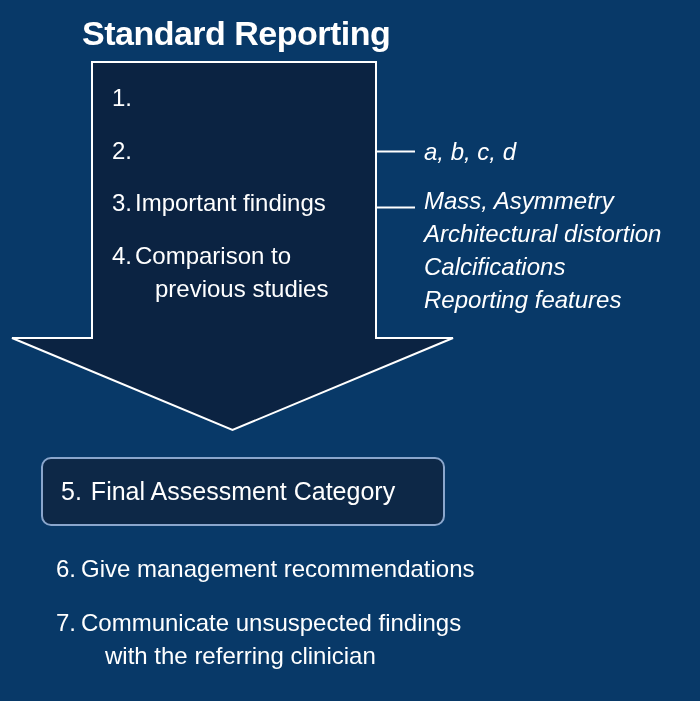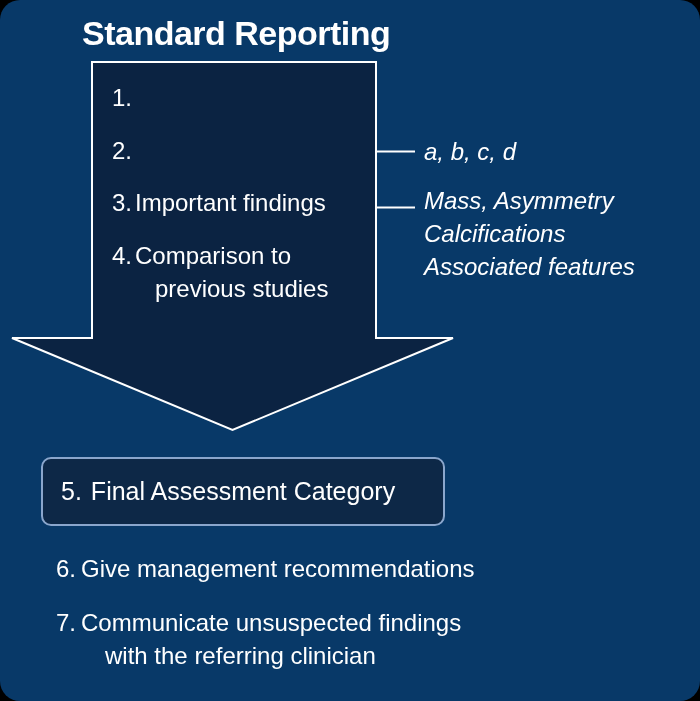"Standard Reporting" .stage { border-radius: 20px -> none }
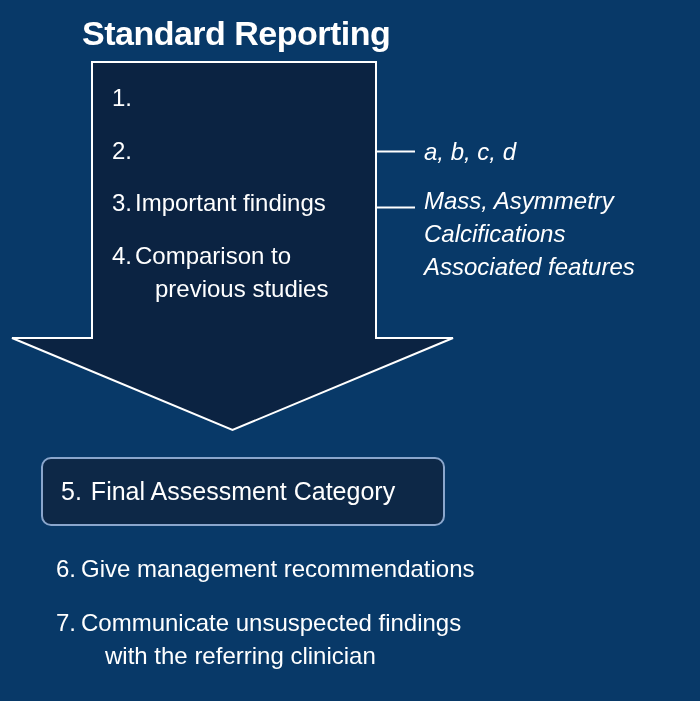"Architectural distortion" div { html: none -> <div>Architectural distortion</div> }
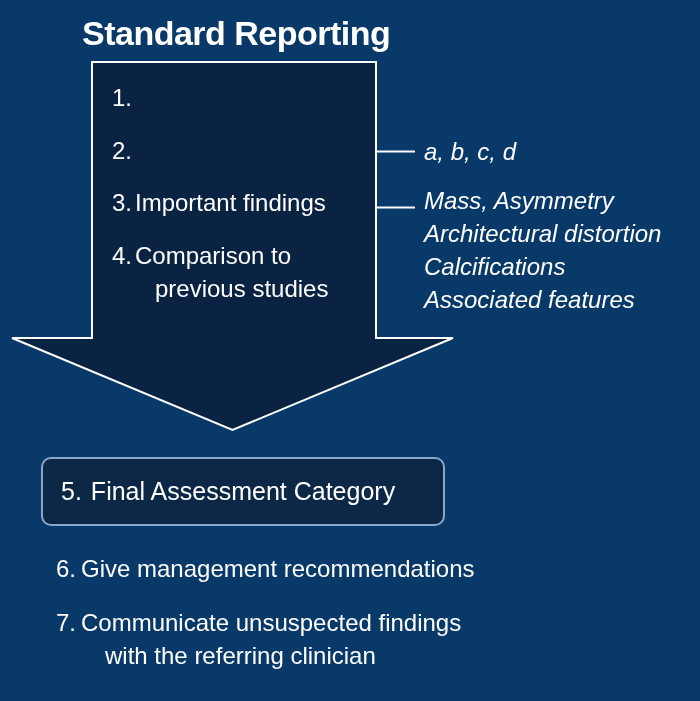"Associated features" div { text: Associated -> Reporting }
